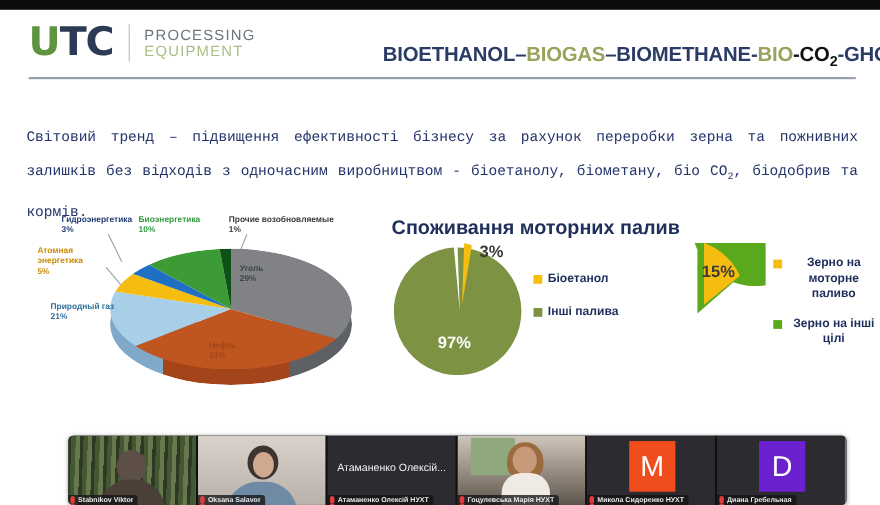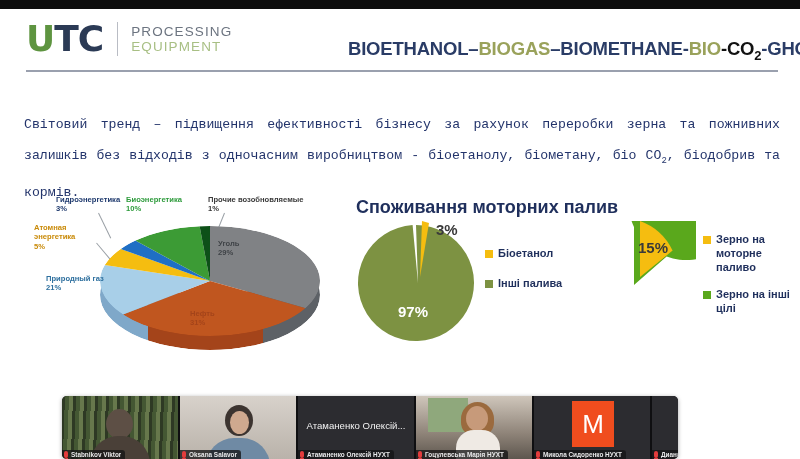"Зерно на моторне паливо" .c3 .legend { text-align: none -> center }
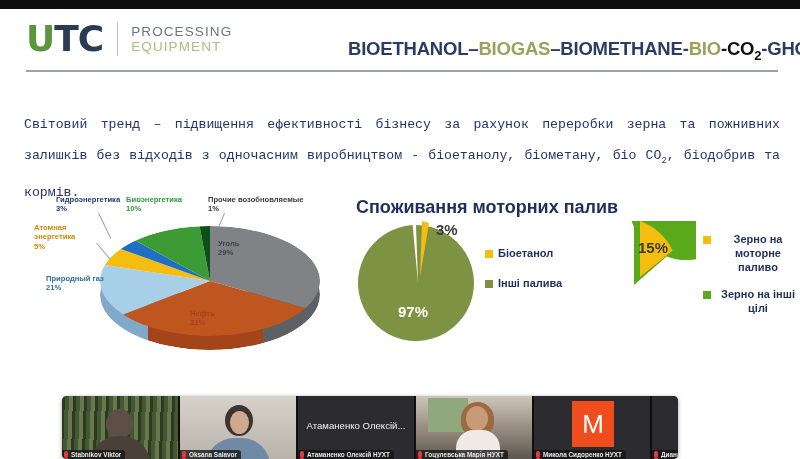"Атаманенко Олексій..." .vc-strip { width: 616px -> 708px }
